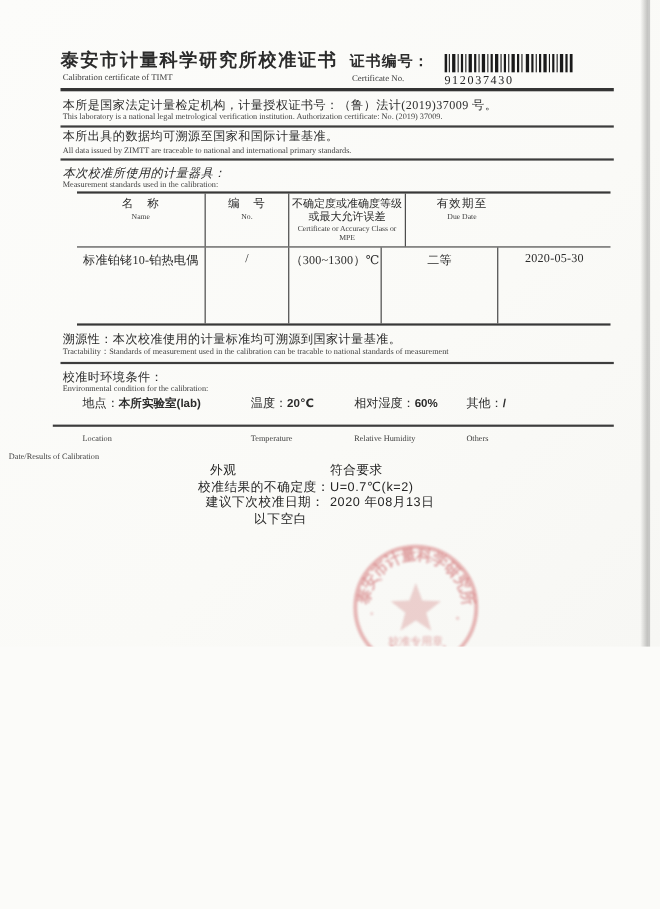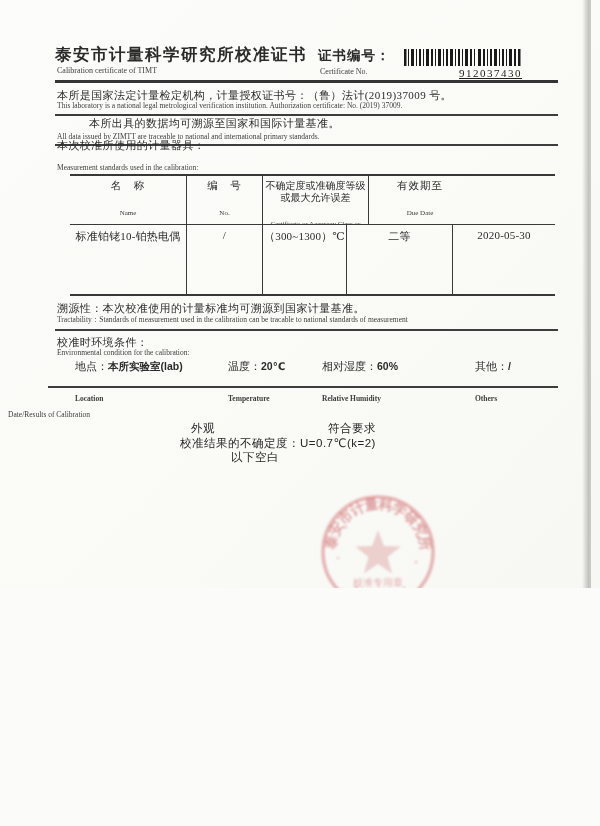"912037430" .certno { text-align: right -> left; text-decoration: underline -> none }
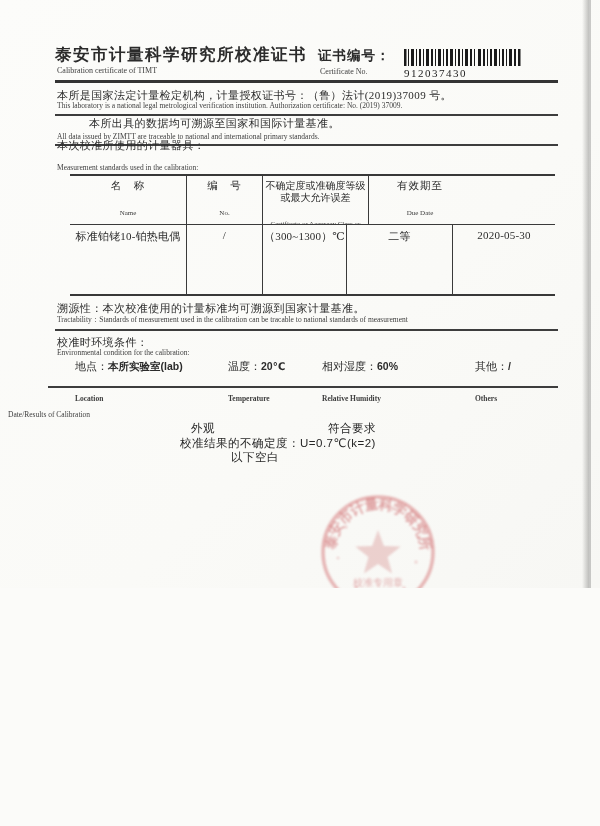"本所出具的数据均可溯源至国家和国际计量基准。" div.abs { margin-left: 32px -> none }
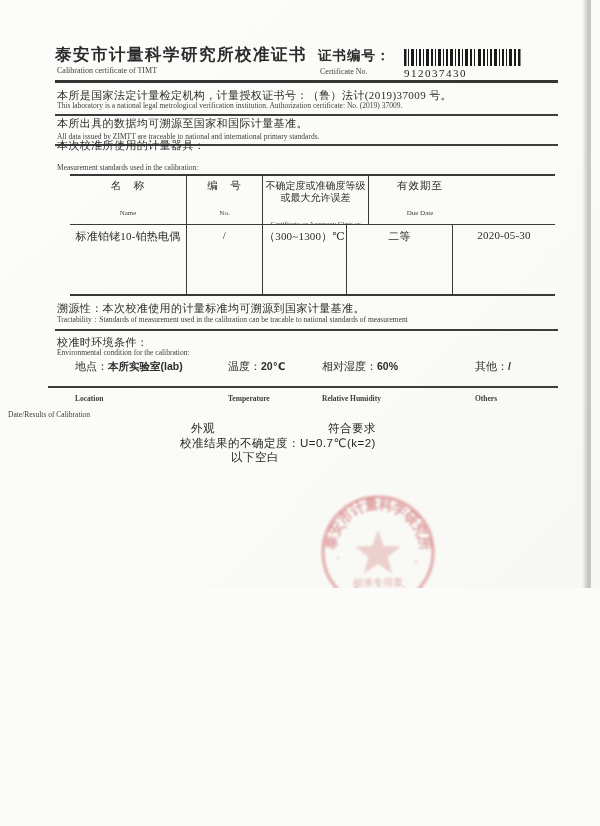"本次校准所使用的计量器具：" div.abs { font-style: none -> italic; top: 138px -> 150px }
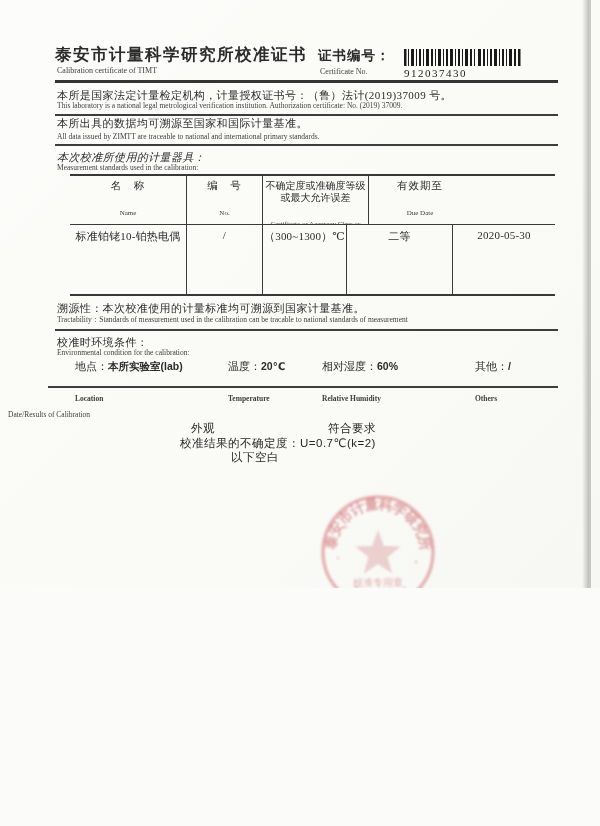"Name" .th-en { margin-top: 17px -> 1px }
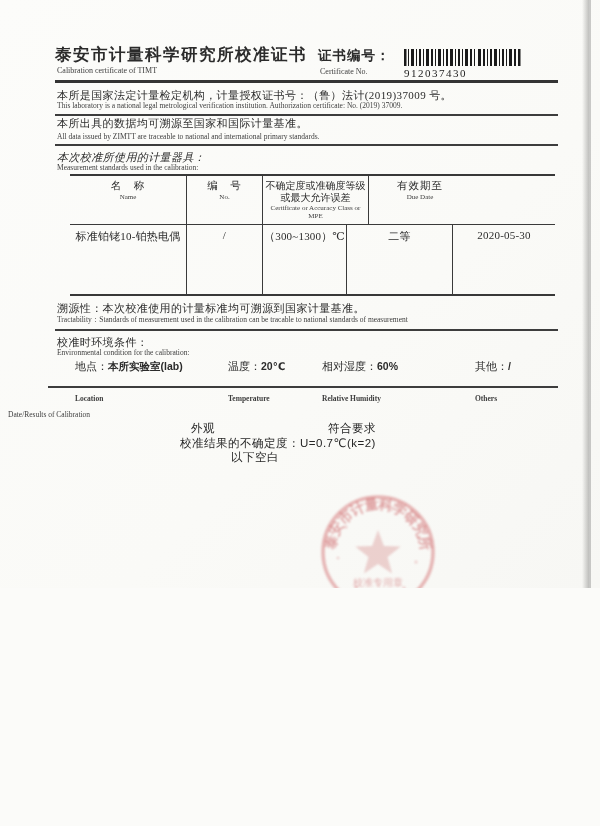"其他：/" div.env-item { left: 475px -> 424px }
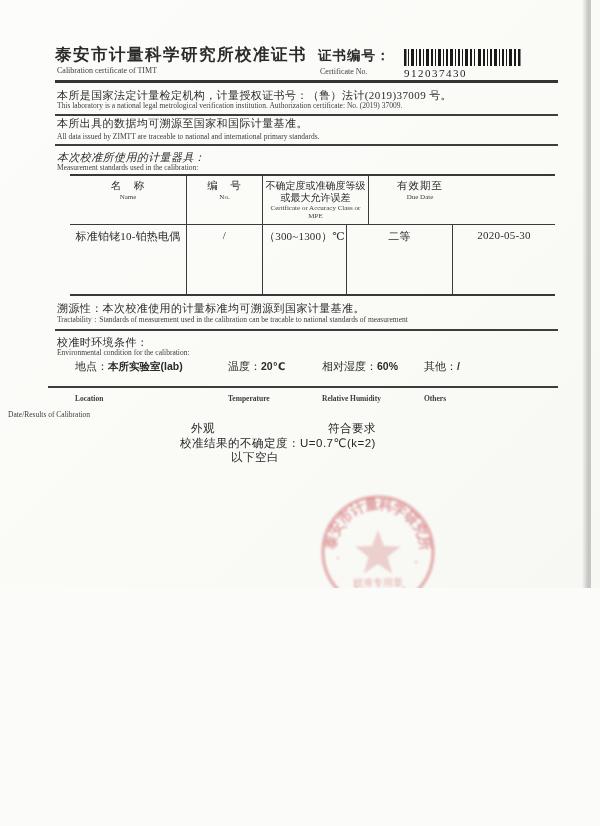"Location" .env-en { font-weight: bold -> none }
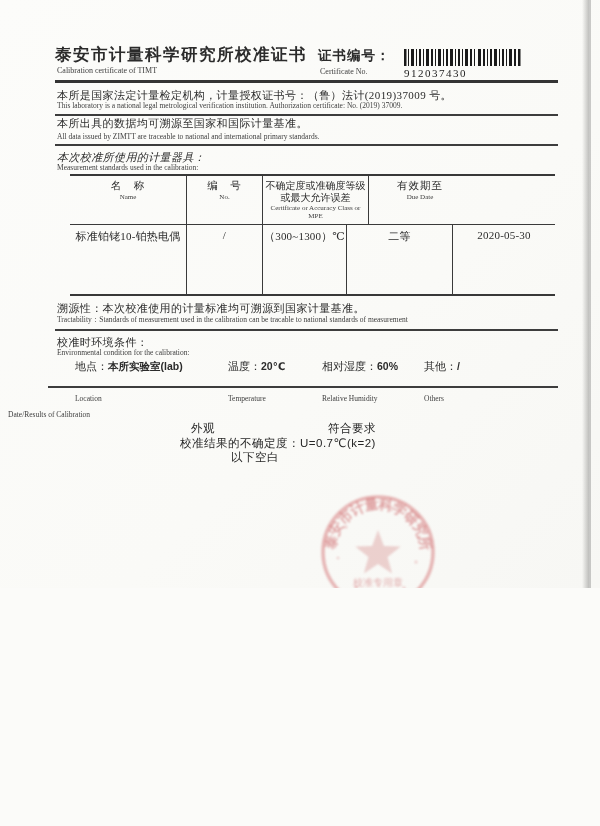"外观" .res-row { justify-content: space-between -> none }
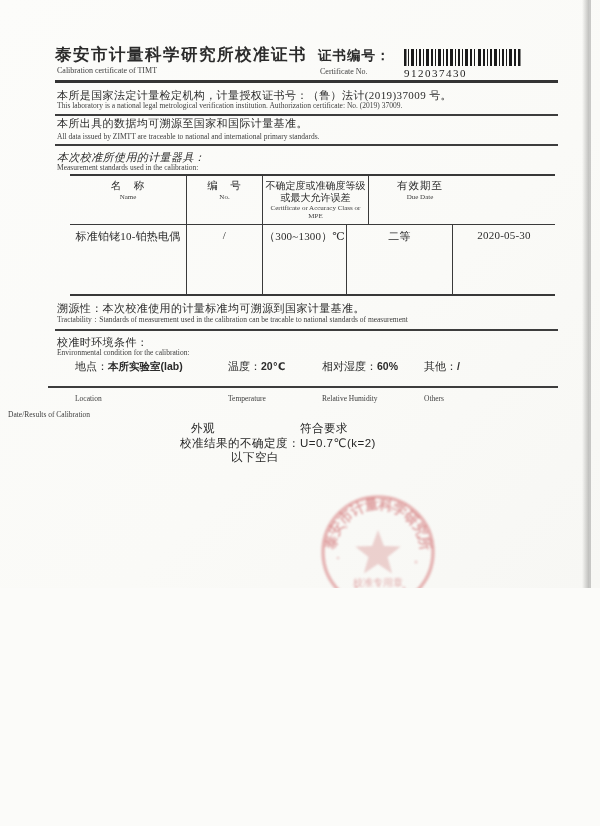"建议下次校准日期：" div.res-row { html: none -> <div> <span>建议下次校准日期：</span> <span>2020 年08月13日</span> </div> }
